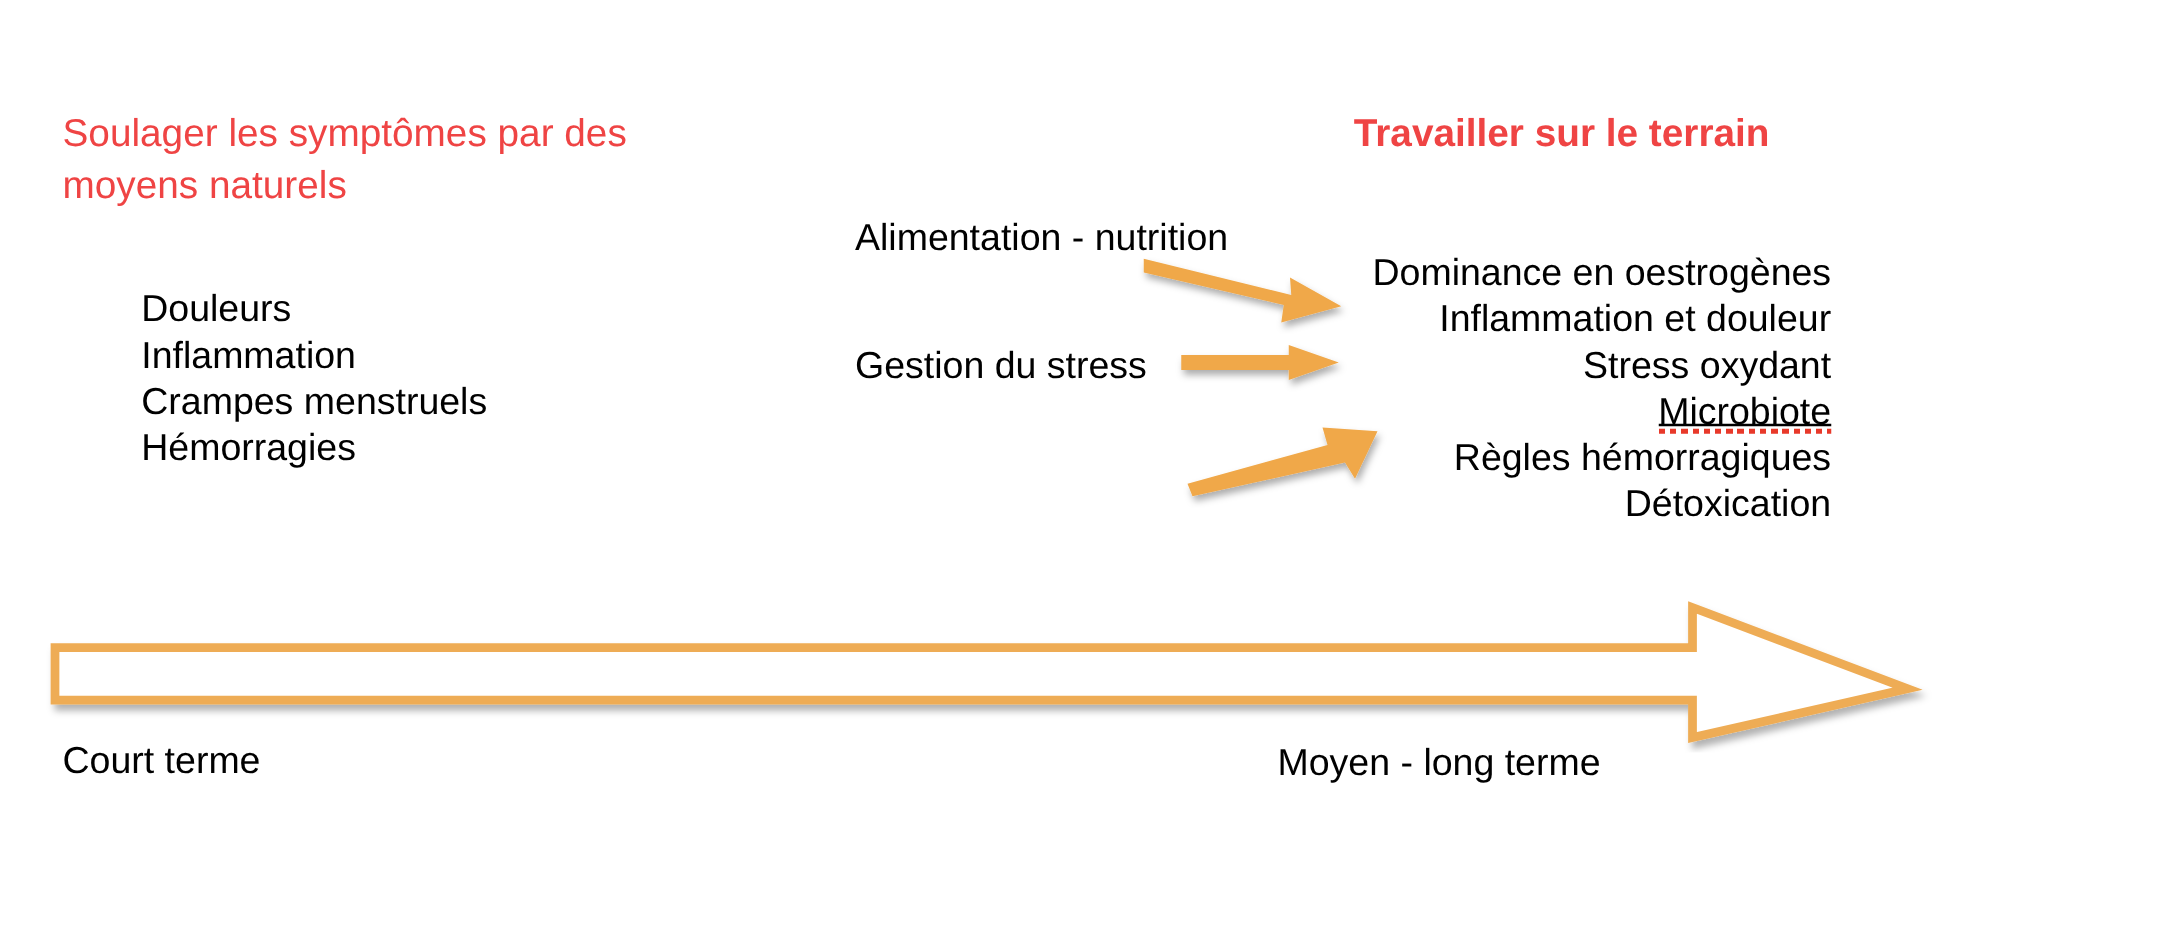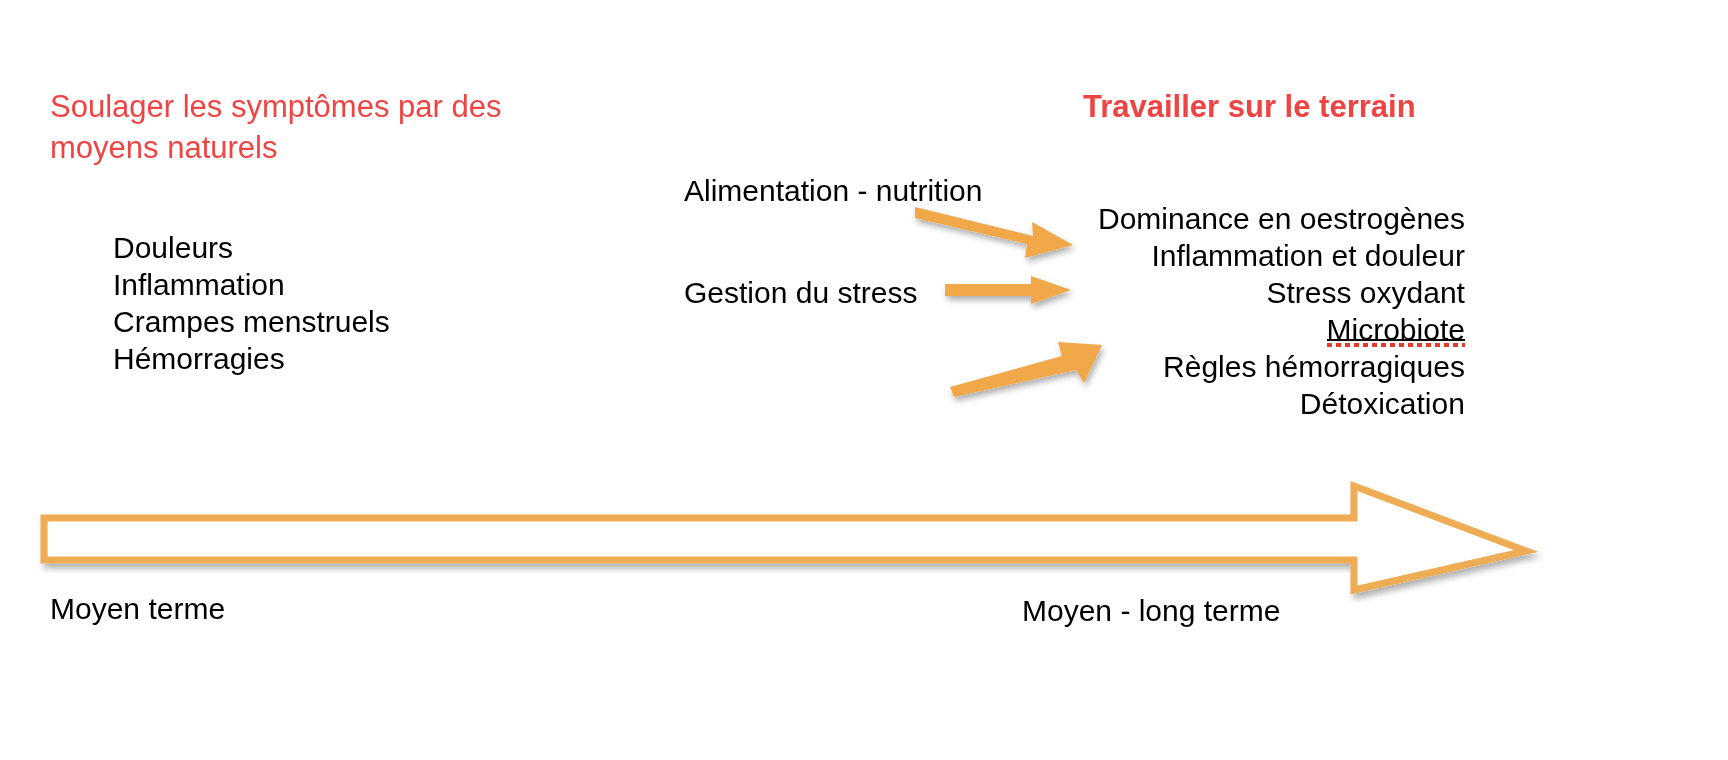"Moyen terme" div.abs { text: Moyen -> Court }
